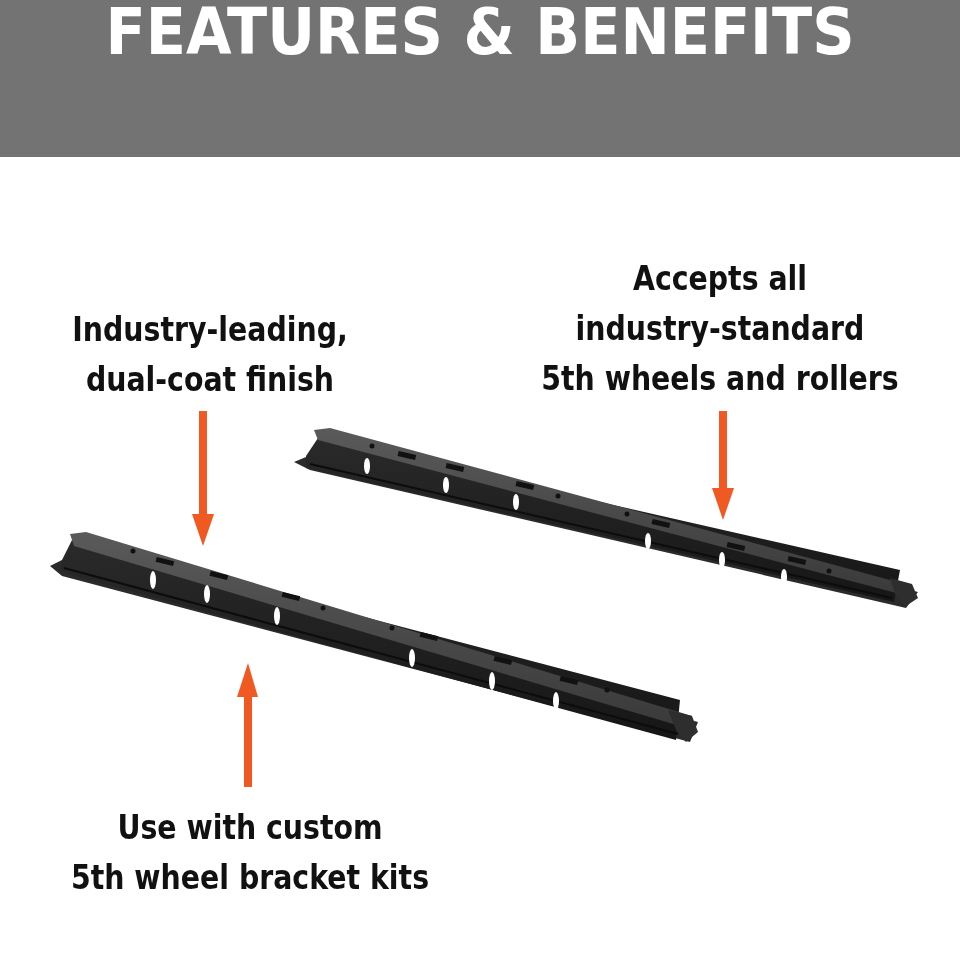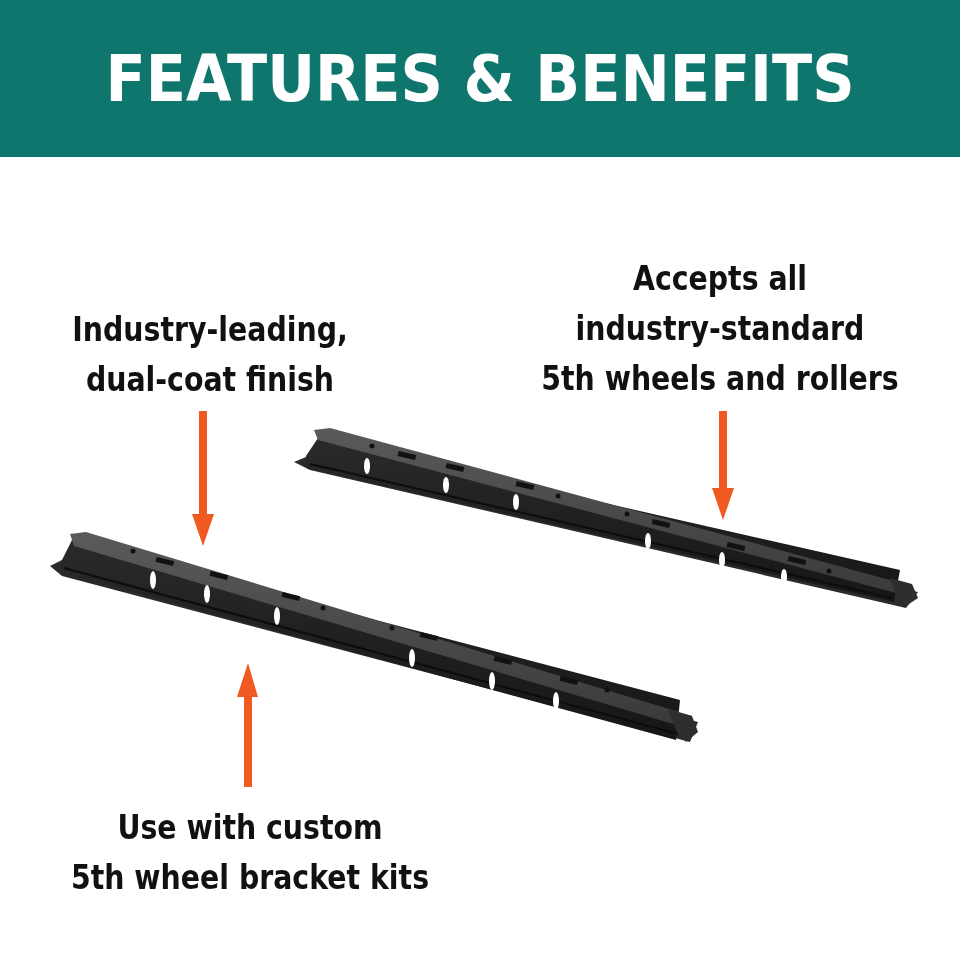"FEATURES & BENEFITS" .header { align-items: center -> none; background: #0f766e -> #737373 }
